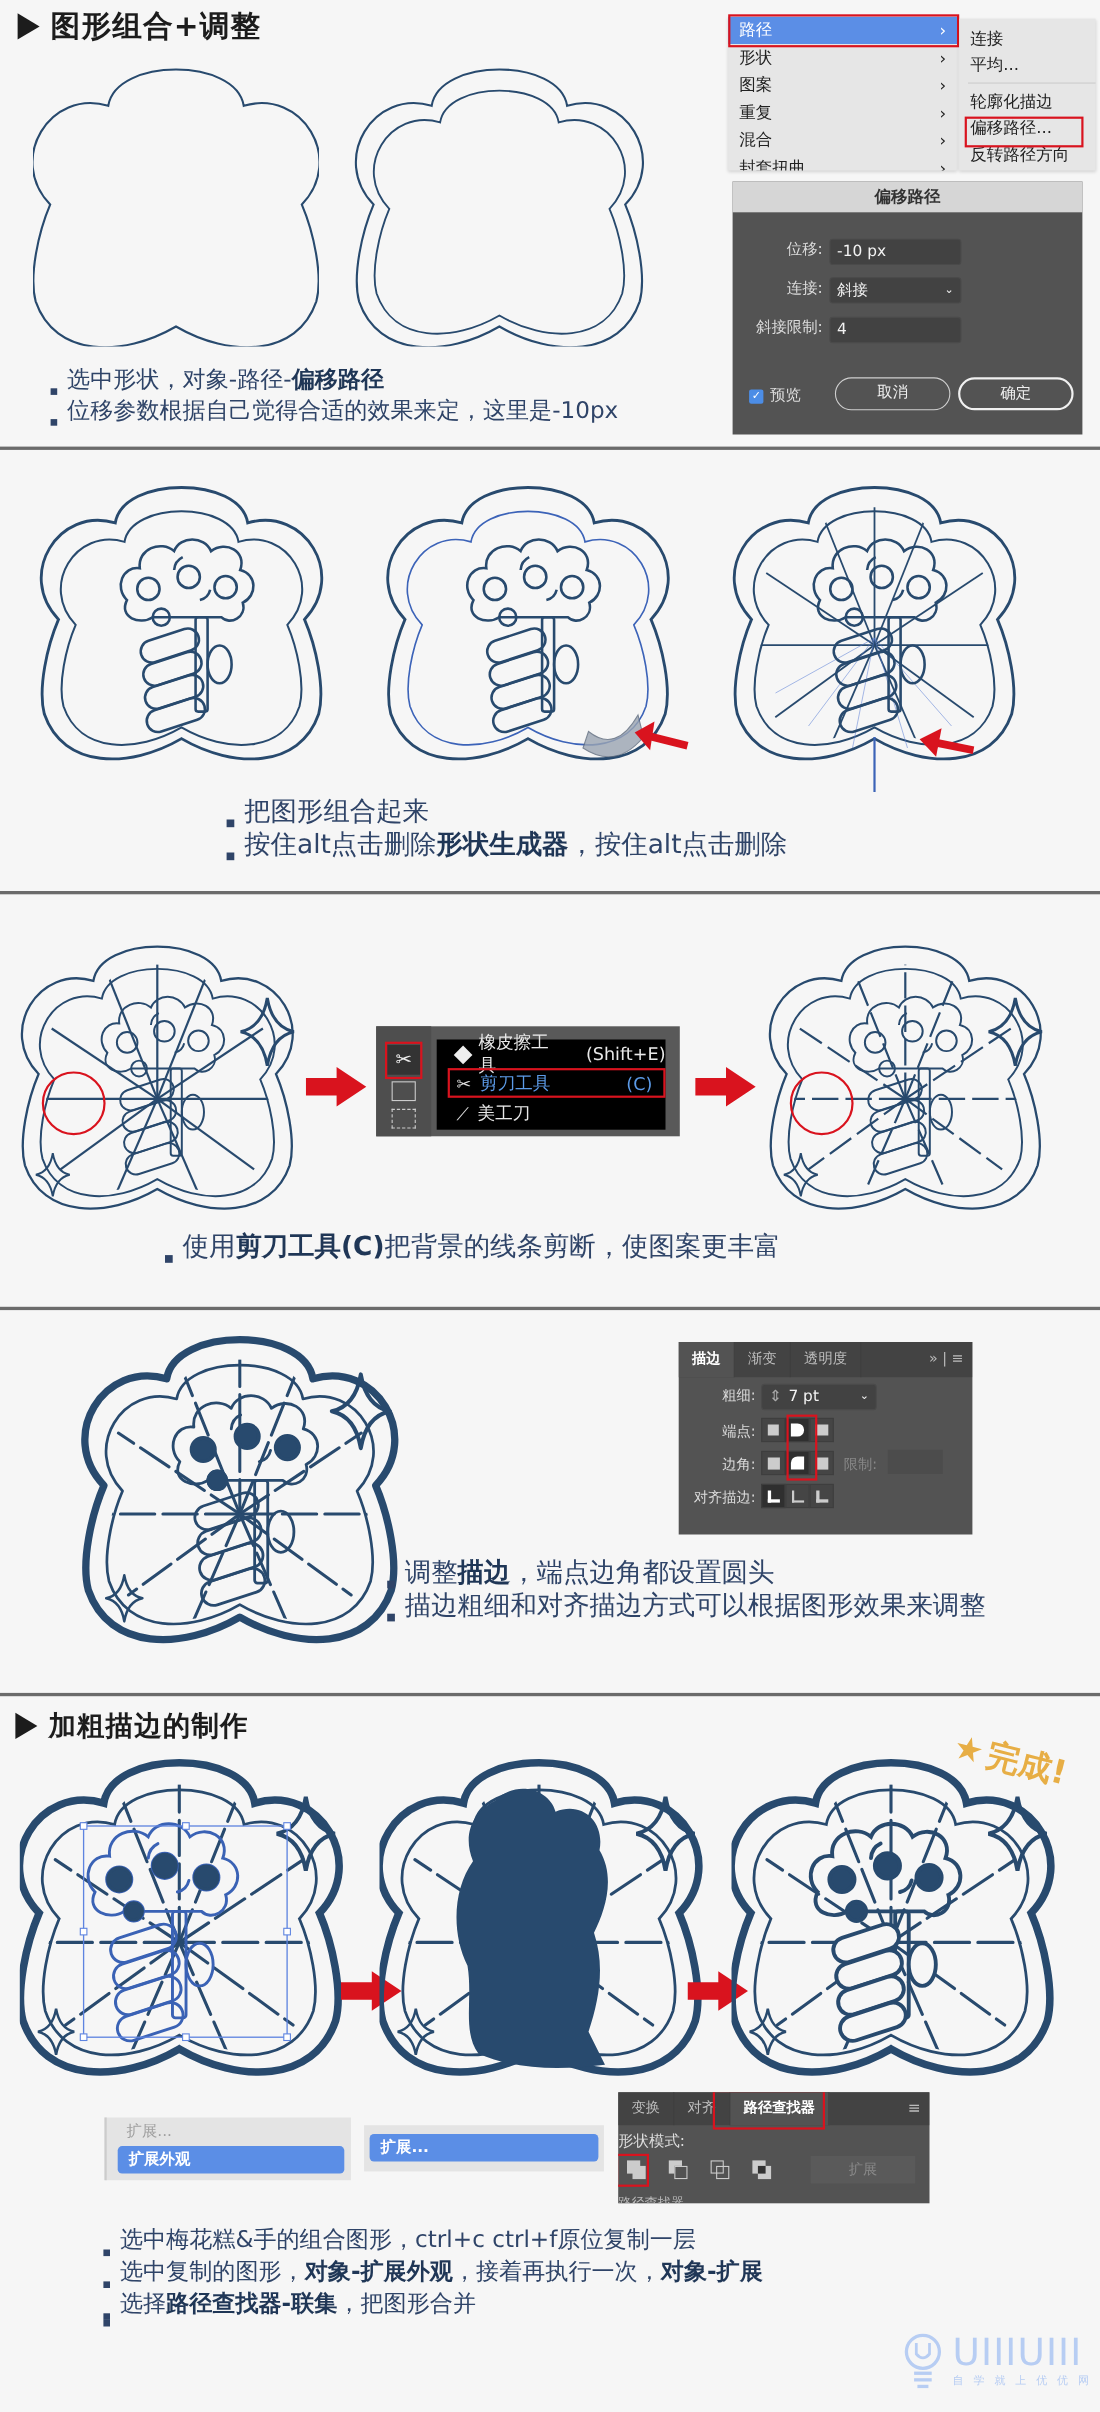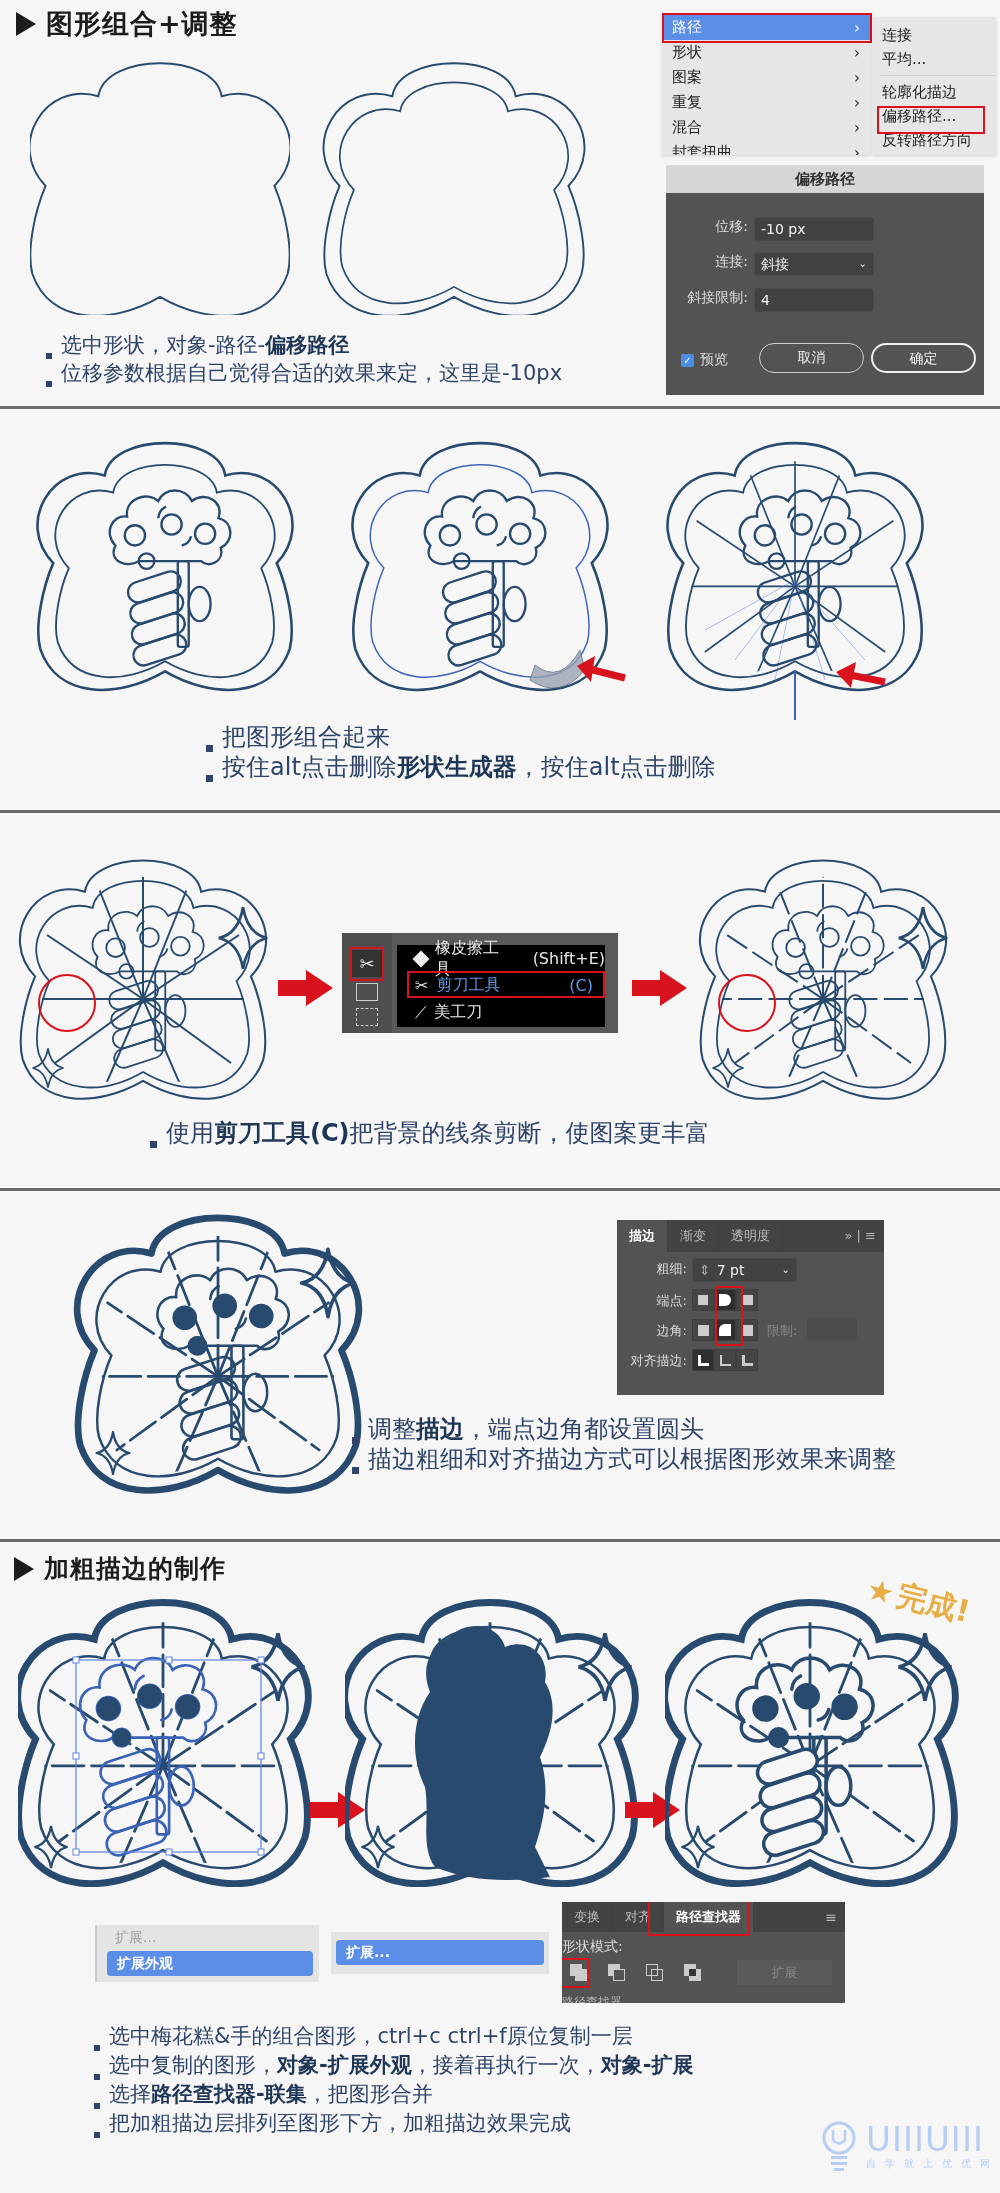"把加粗描边层排列至图形下方，加粗描边效果完成" span { html: <span>把加粗描边层排列至图形下方，加粗描边效果完成</span> -> none }
